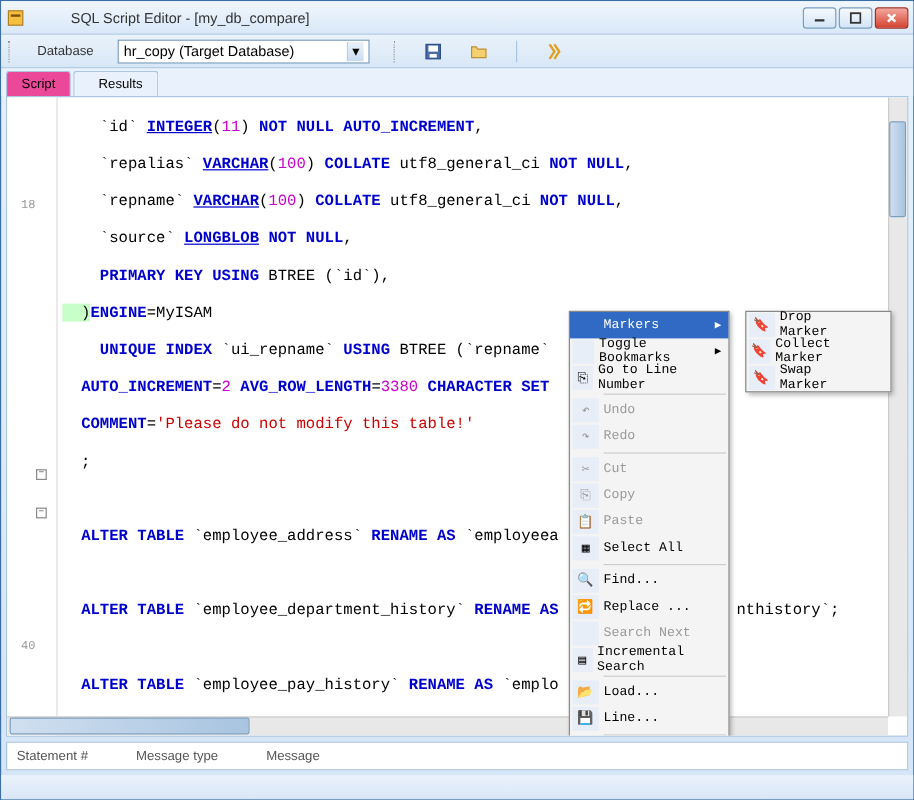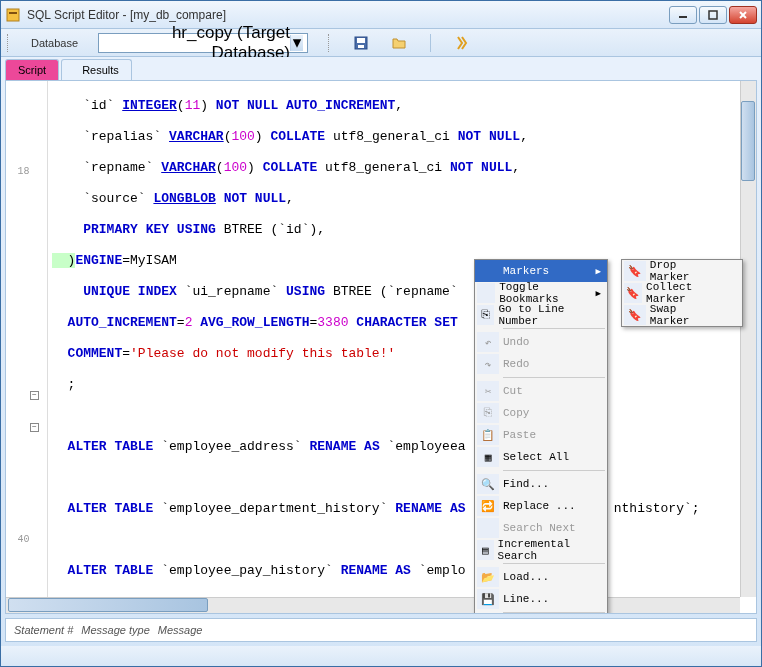"SQL Script Editor - [my_db_compare]" .titlebar-text { margin-left: none -> 32px }
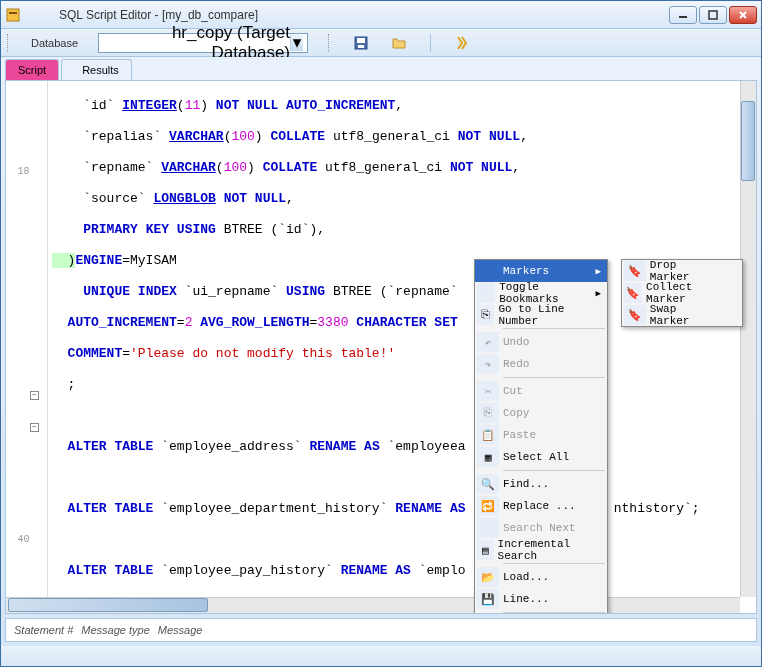"hr_copy (Target Database)" .db-dropdown { font-size: 17px -> 12px; text-align: right -> none }
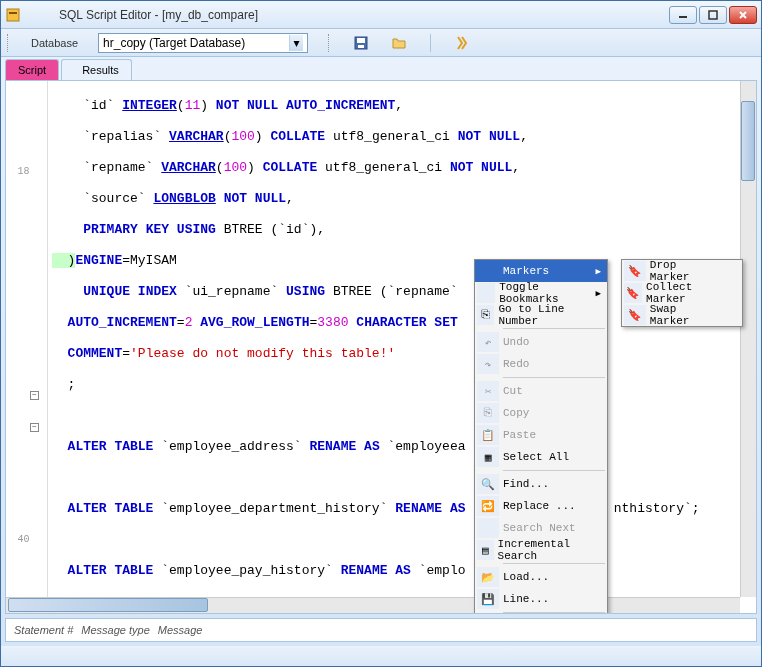"Statement #" .status-row { font-style: italic -> none; gap: 8px -> 40px }
